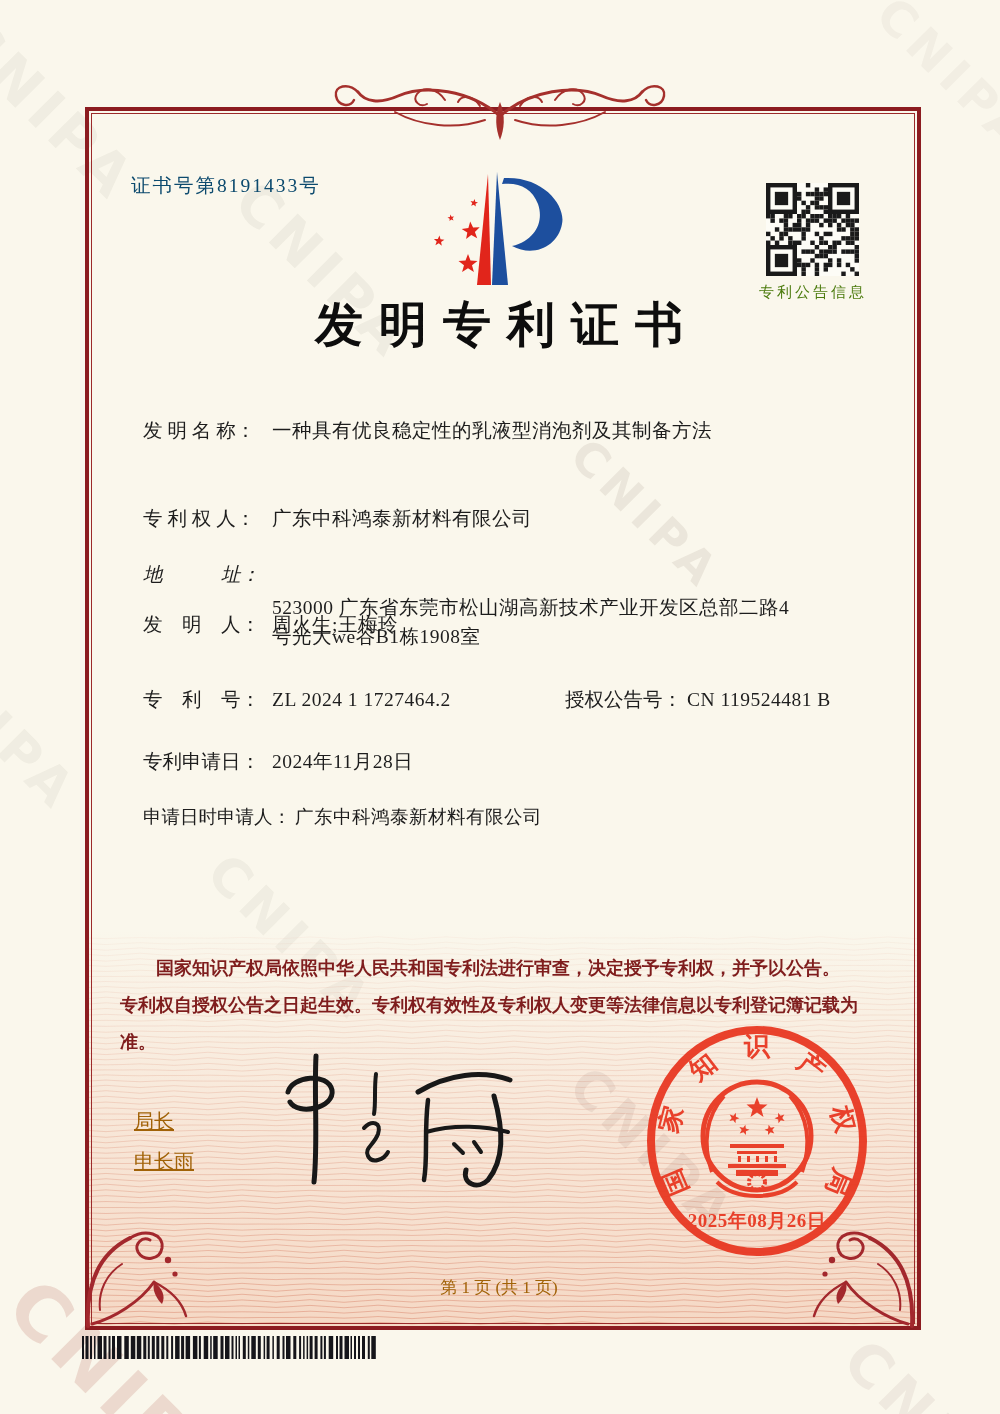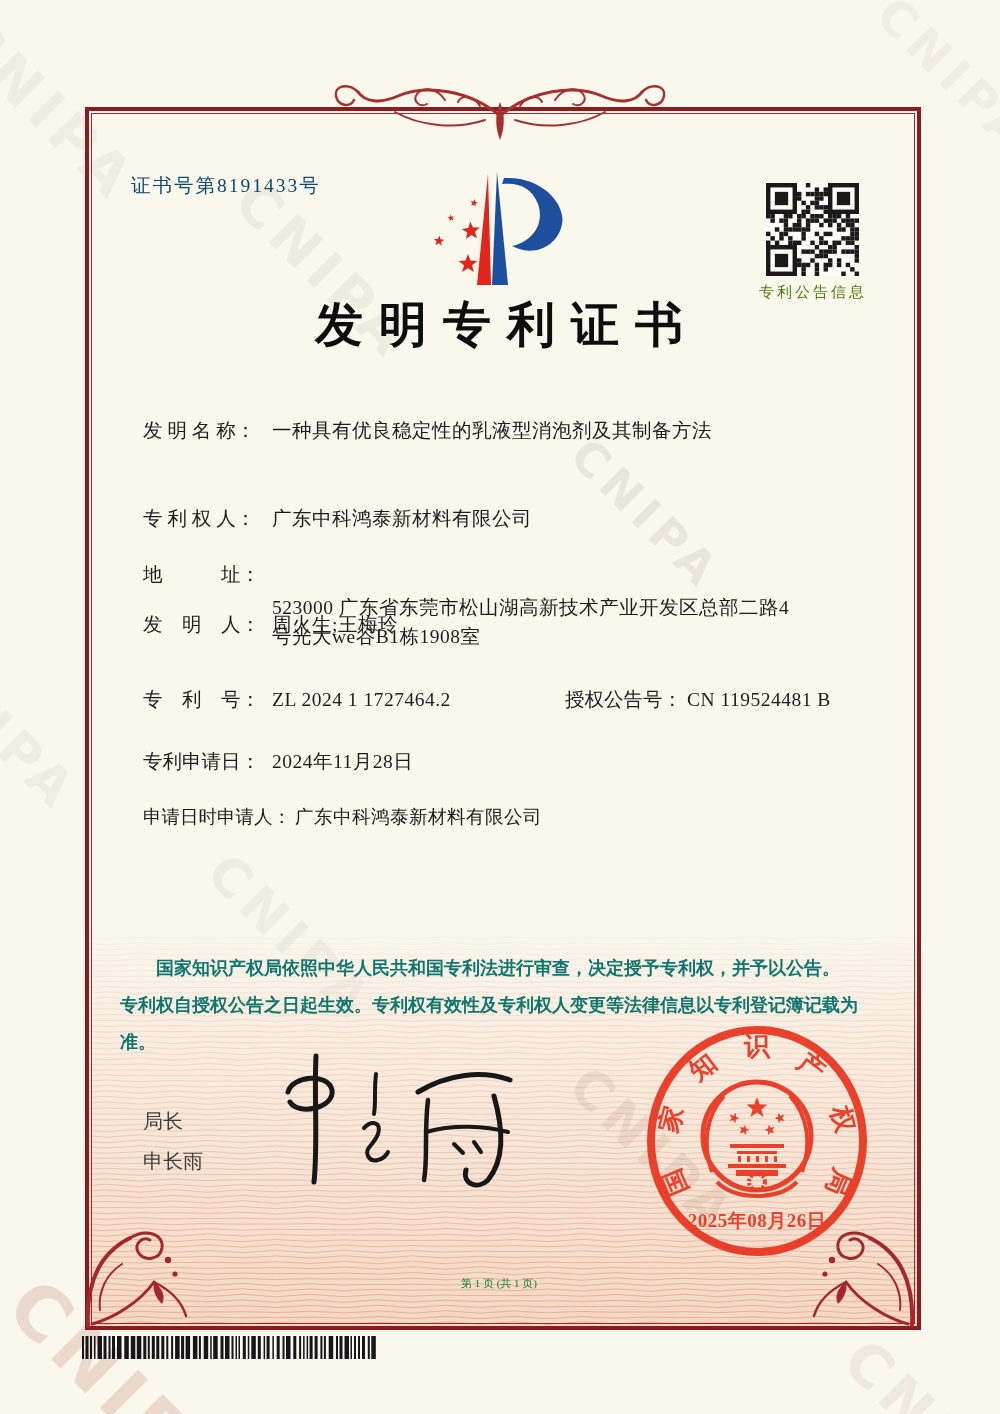"地 址：" .row.addr .lab { font-style: none -> italic }
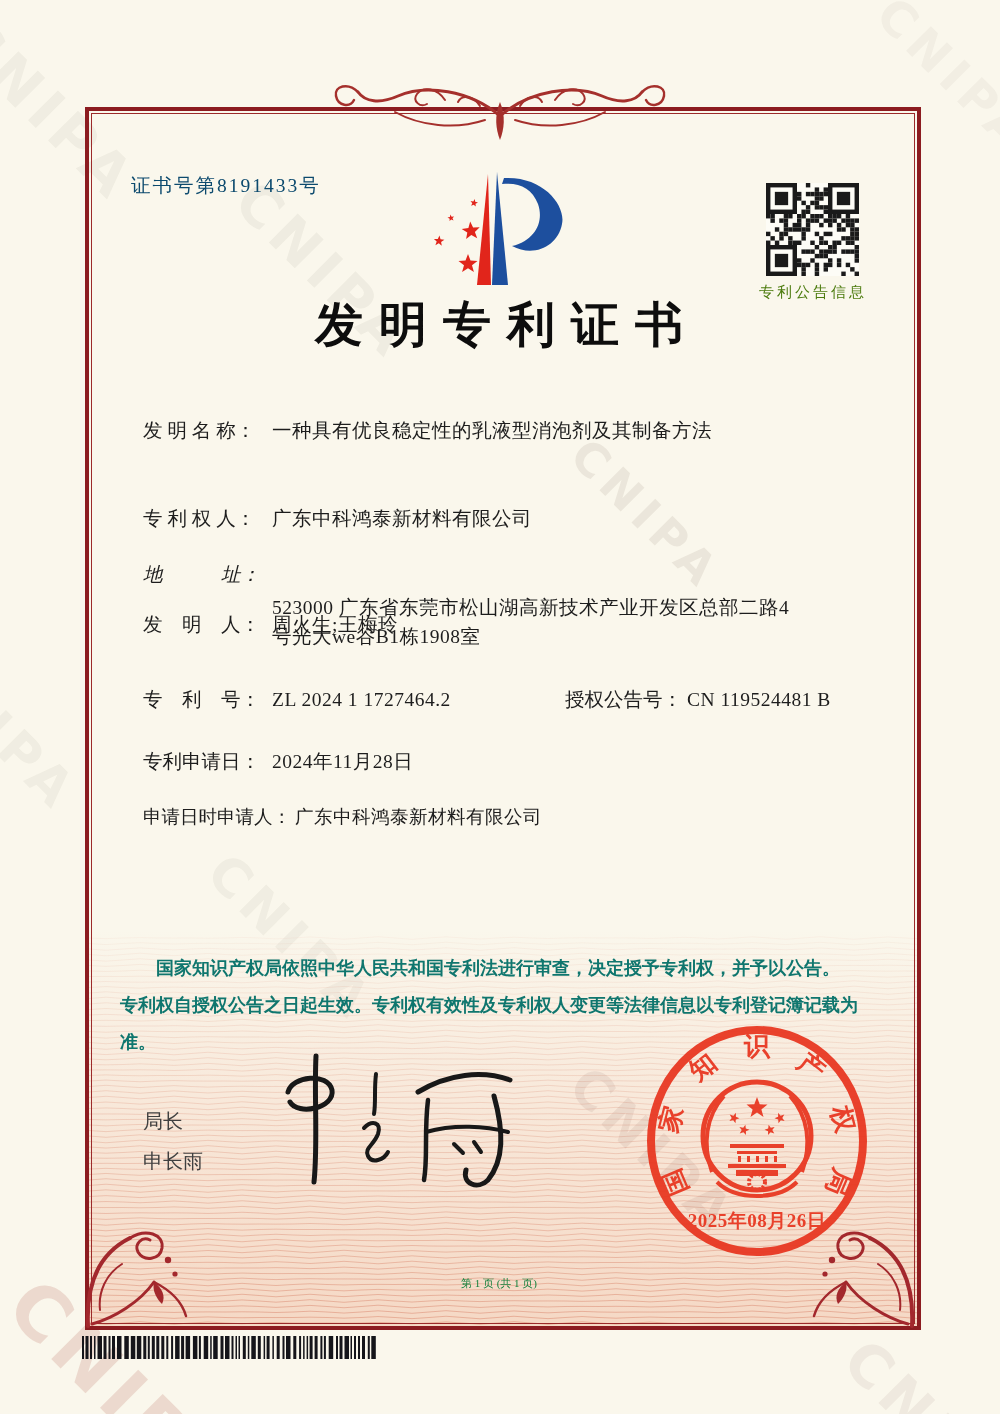"国家知识产权局依照中华人民共和国专利法进行审查，决定授予专利权，并予以公告。" .statement { color: #0f766e -> #7f1d1d }
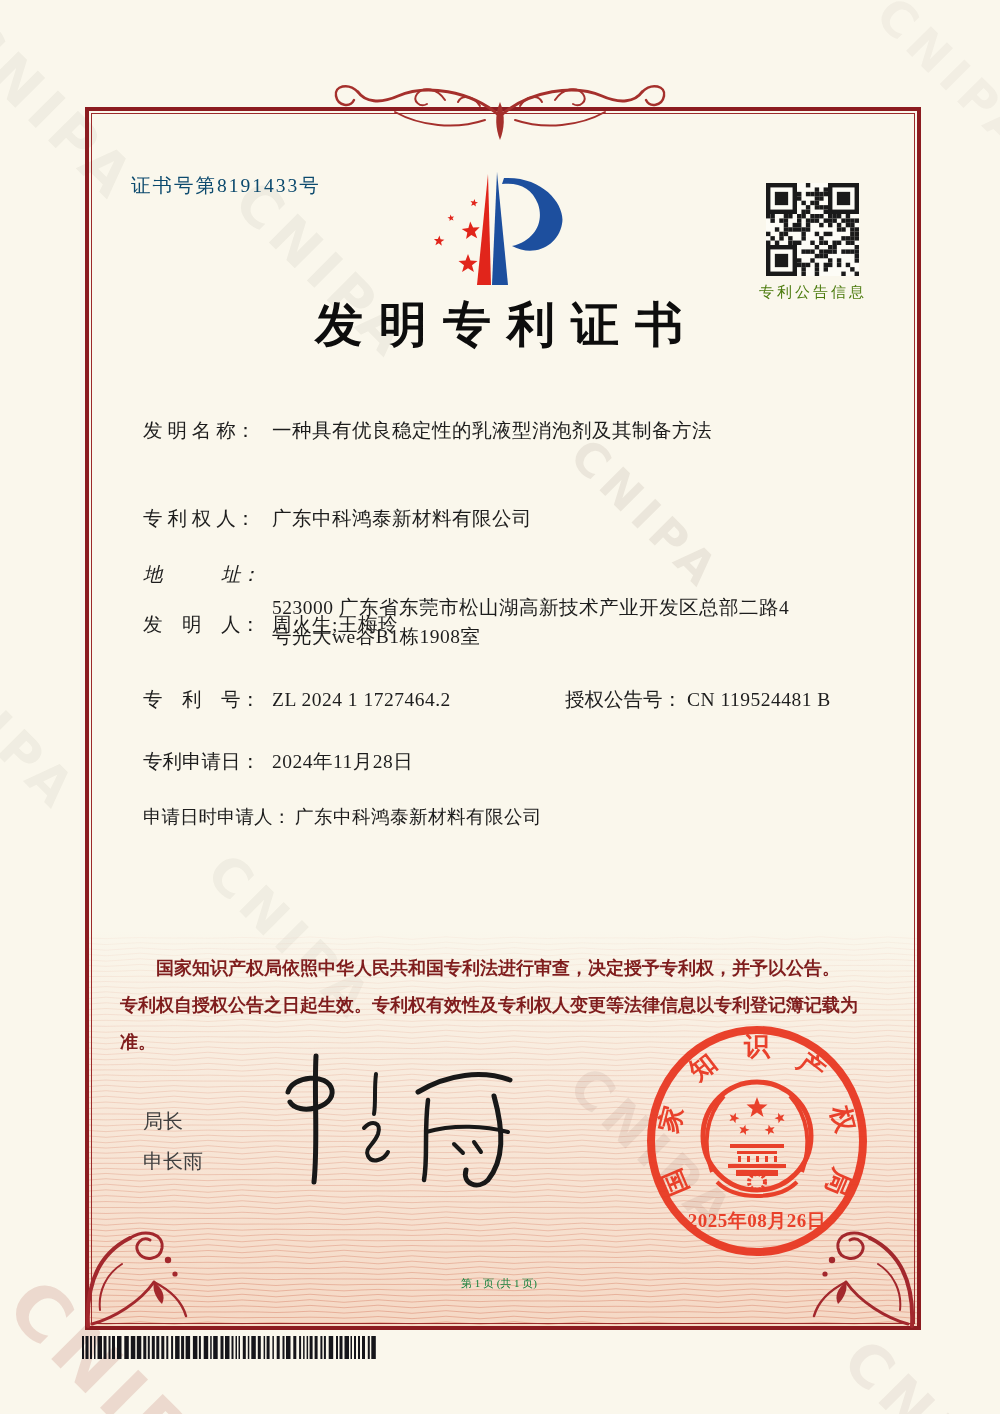"局长" .sig-label { color: #404040 -> #a16207; left: 143px -> 134px; text-decoration: none -> underline }
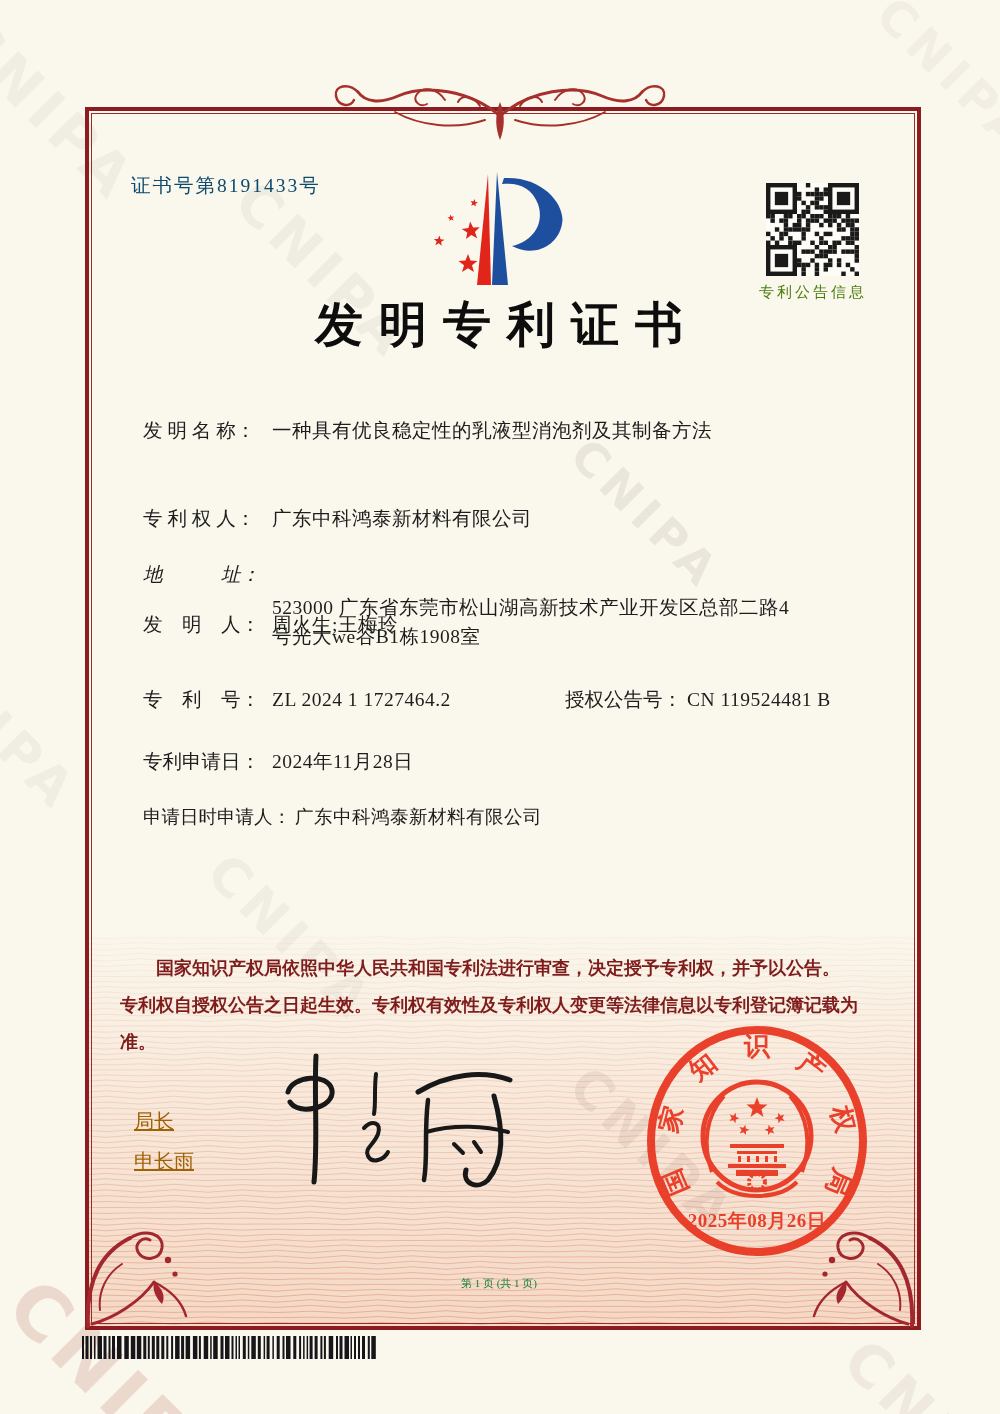"第 1 页 (共 1" .footer { color: #15803d -> #a16207; font-size: 11px -> 17px }
